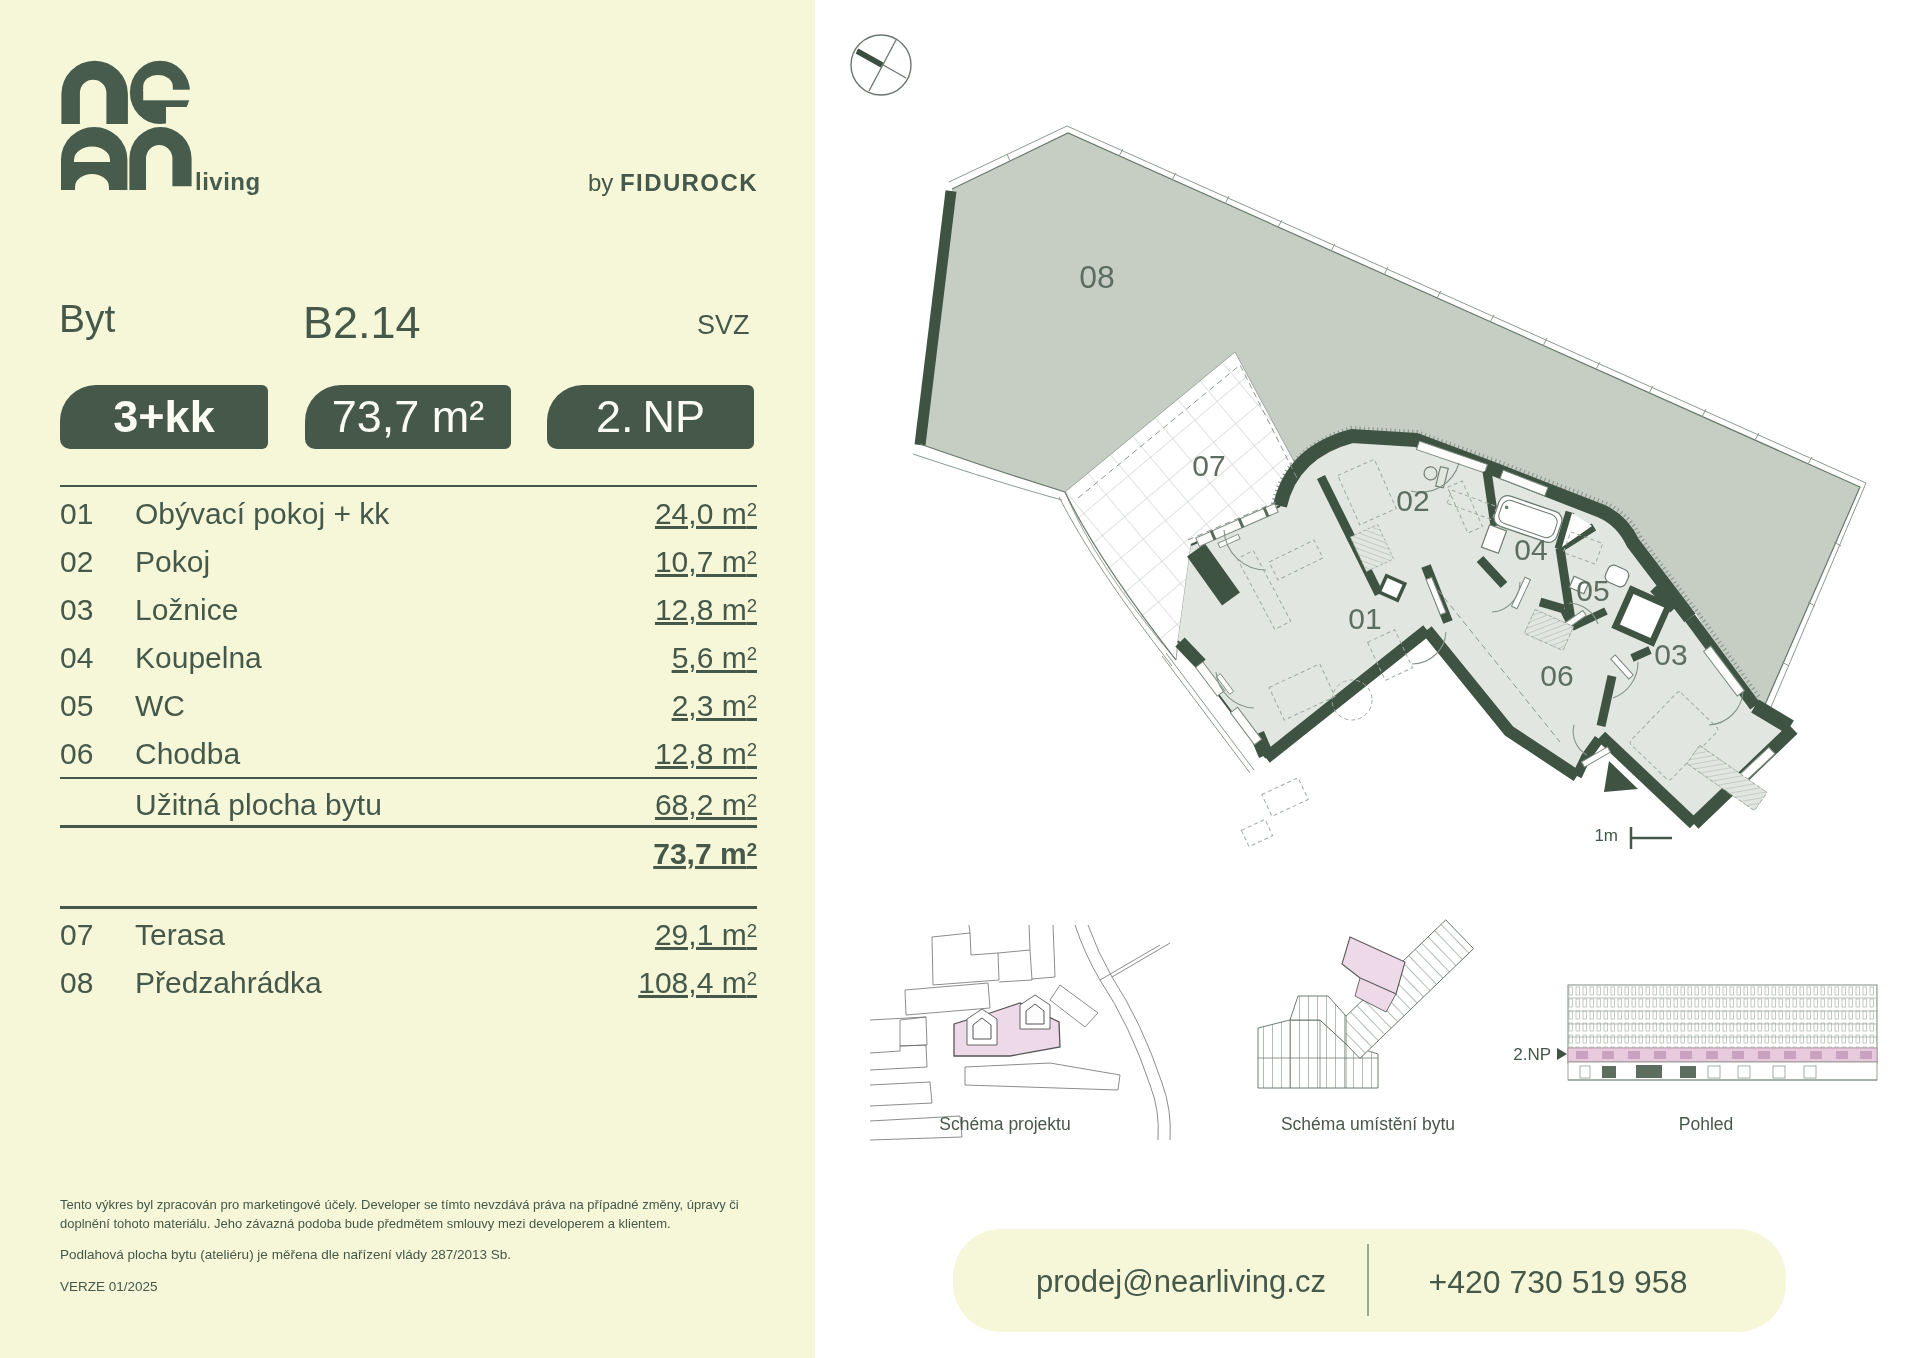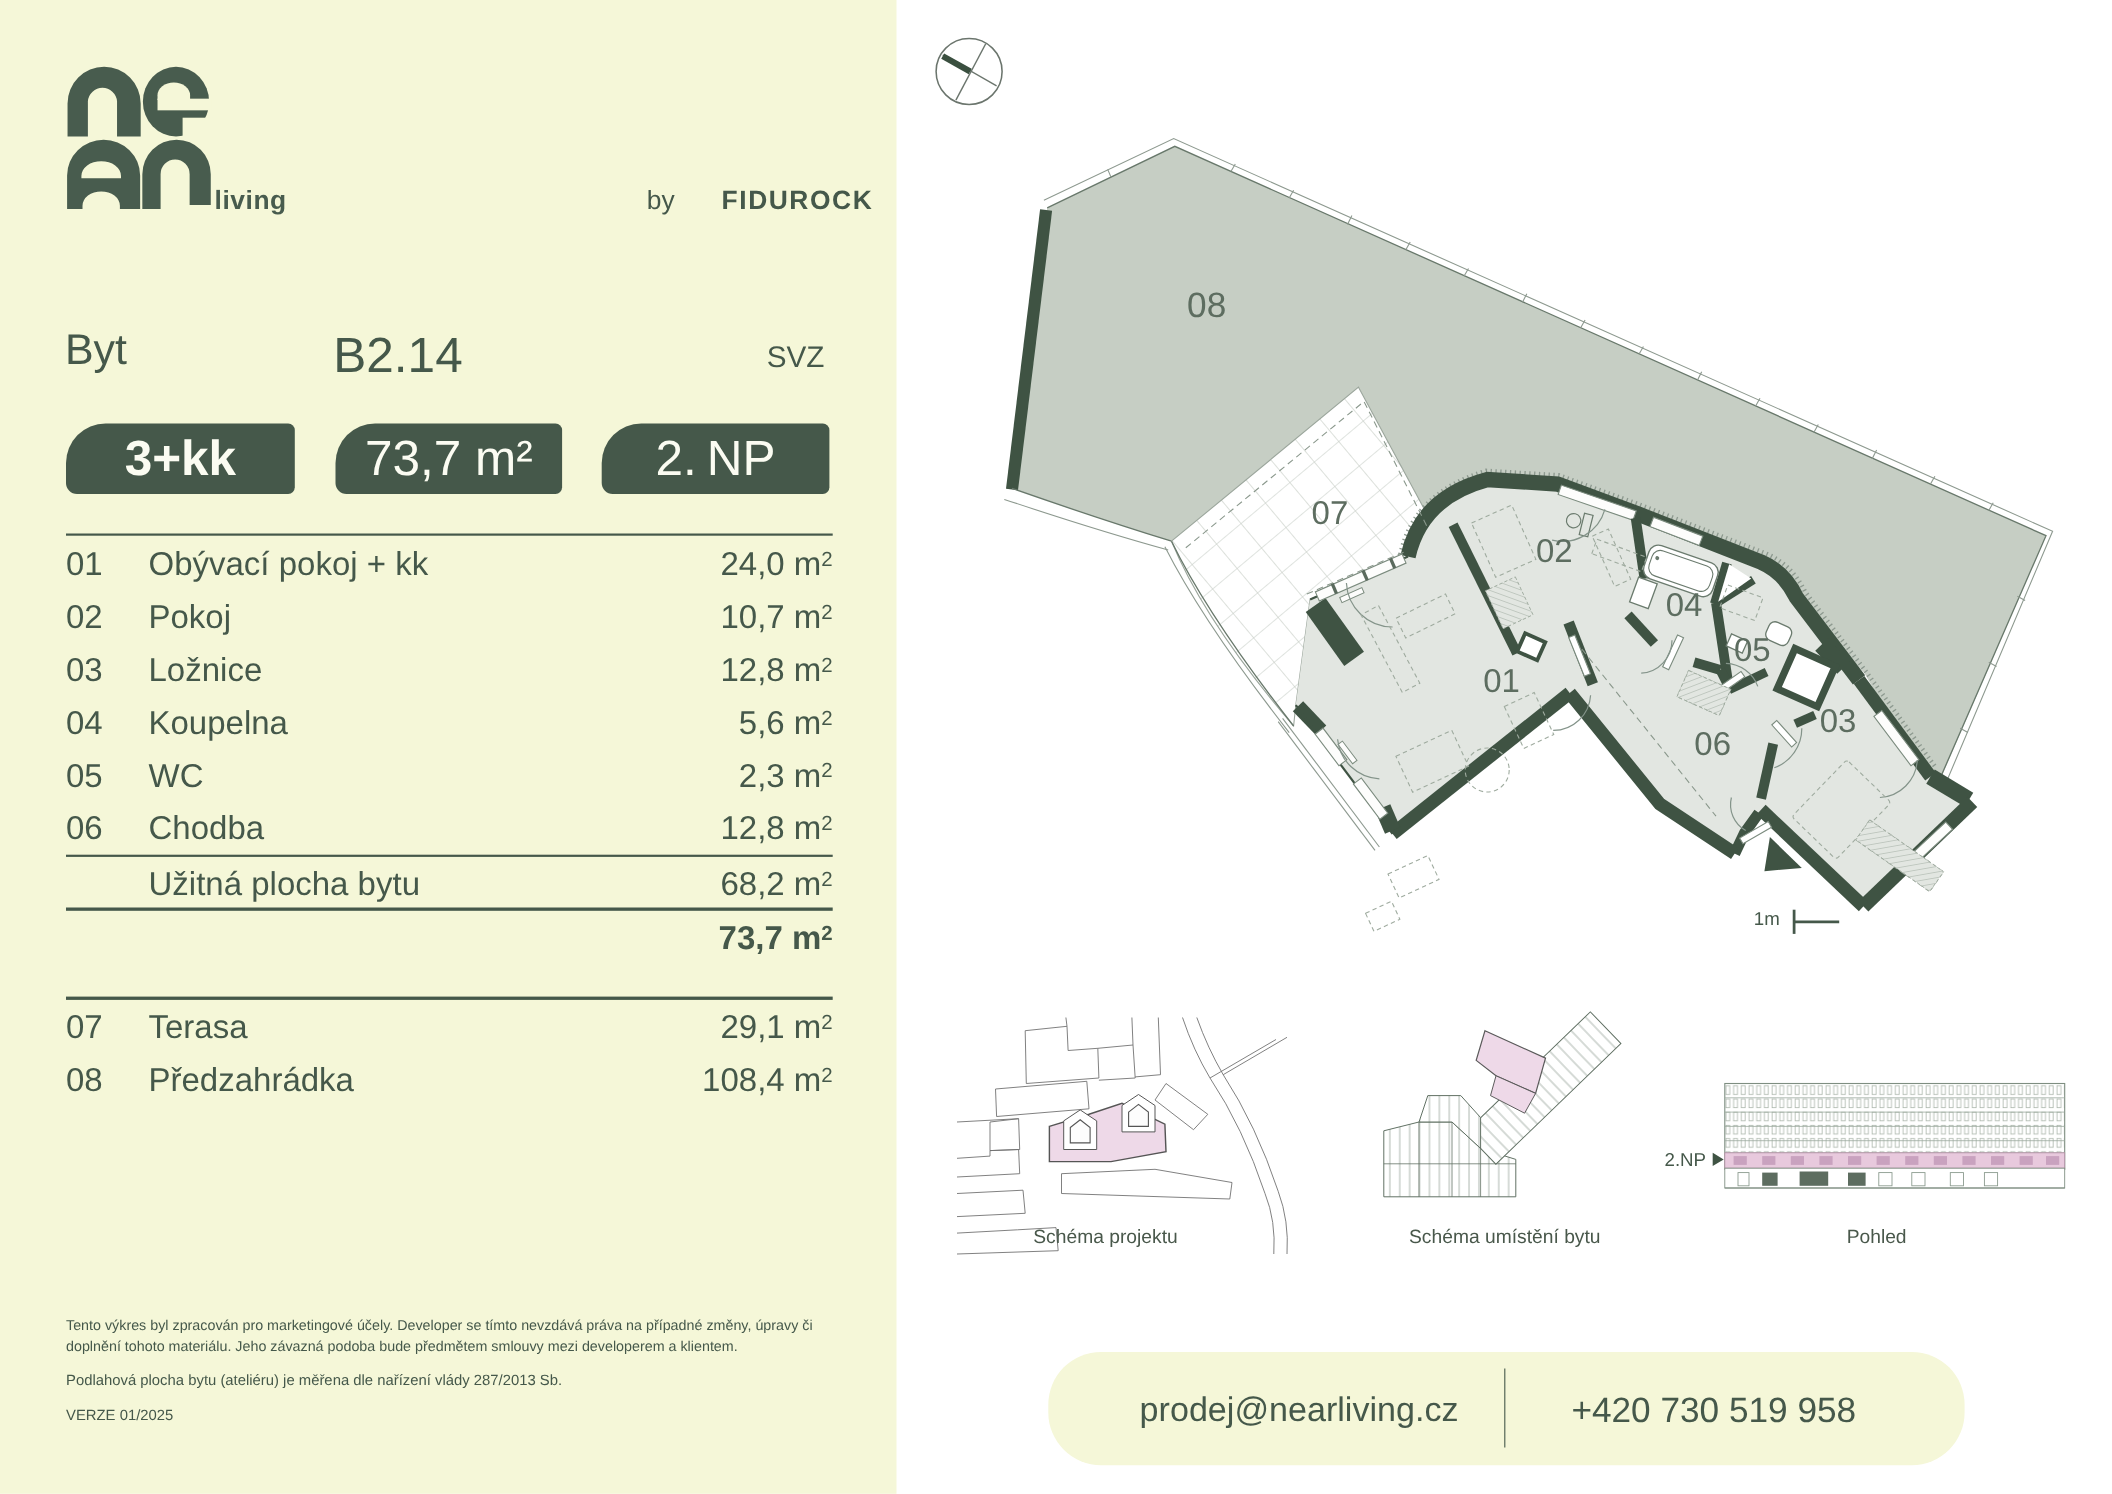"FIDUROCK" span { margin-left: 36px -> none }
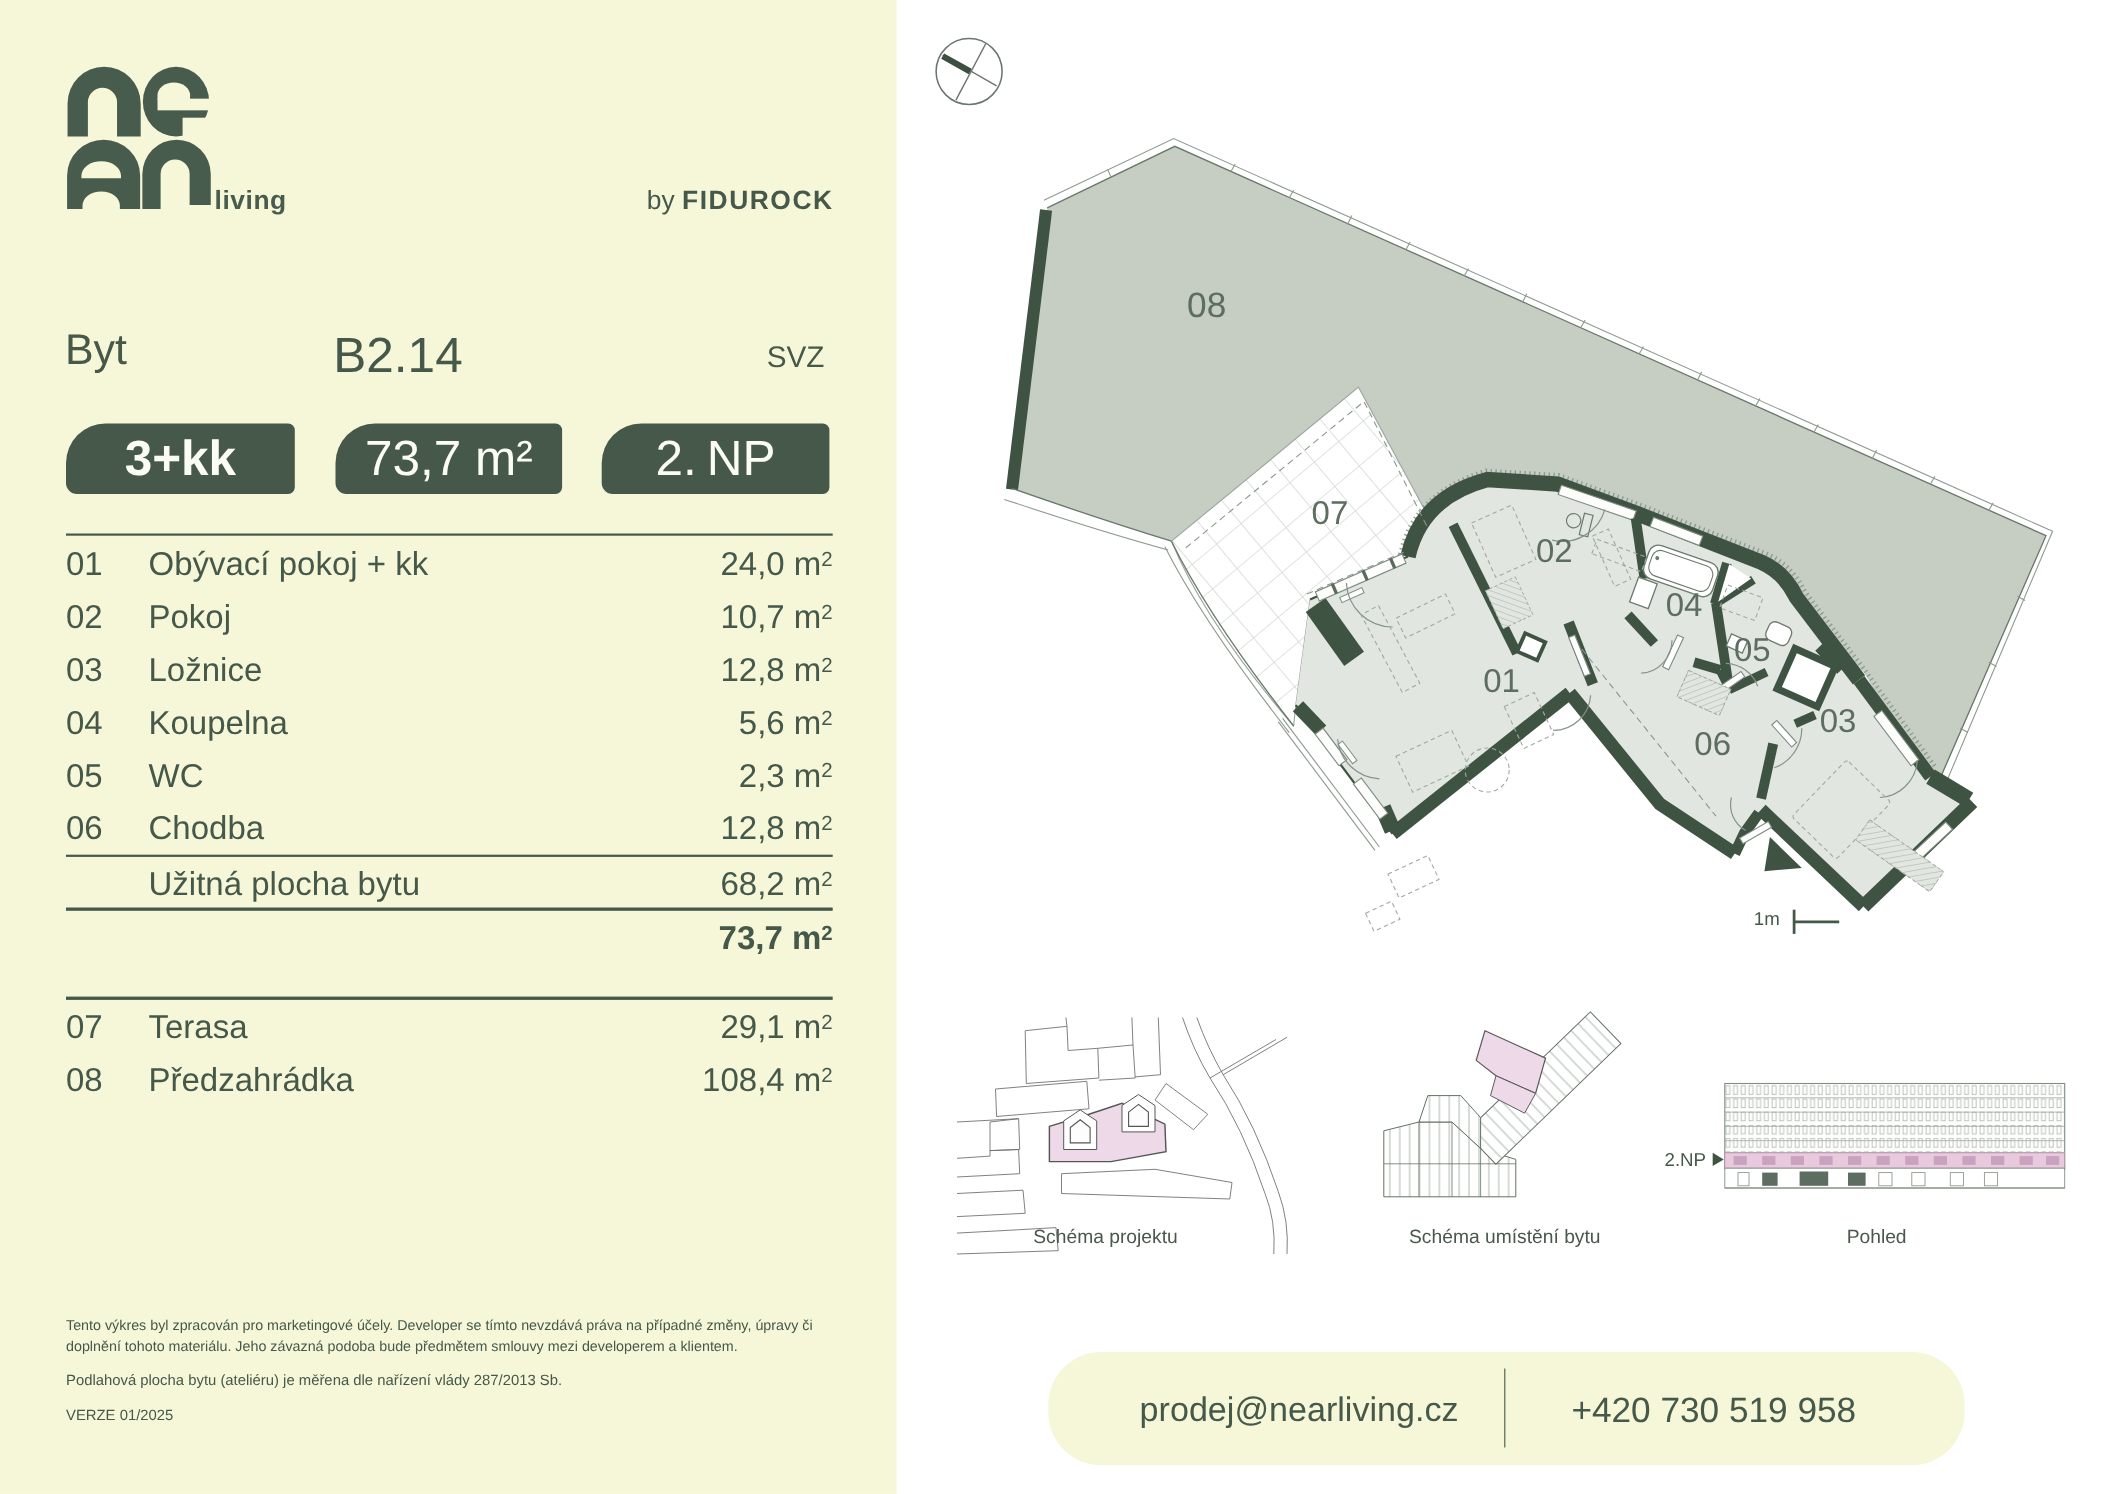"24,0 m2" .row .val { text-decoration: none -> underline }
